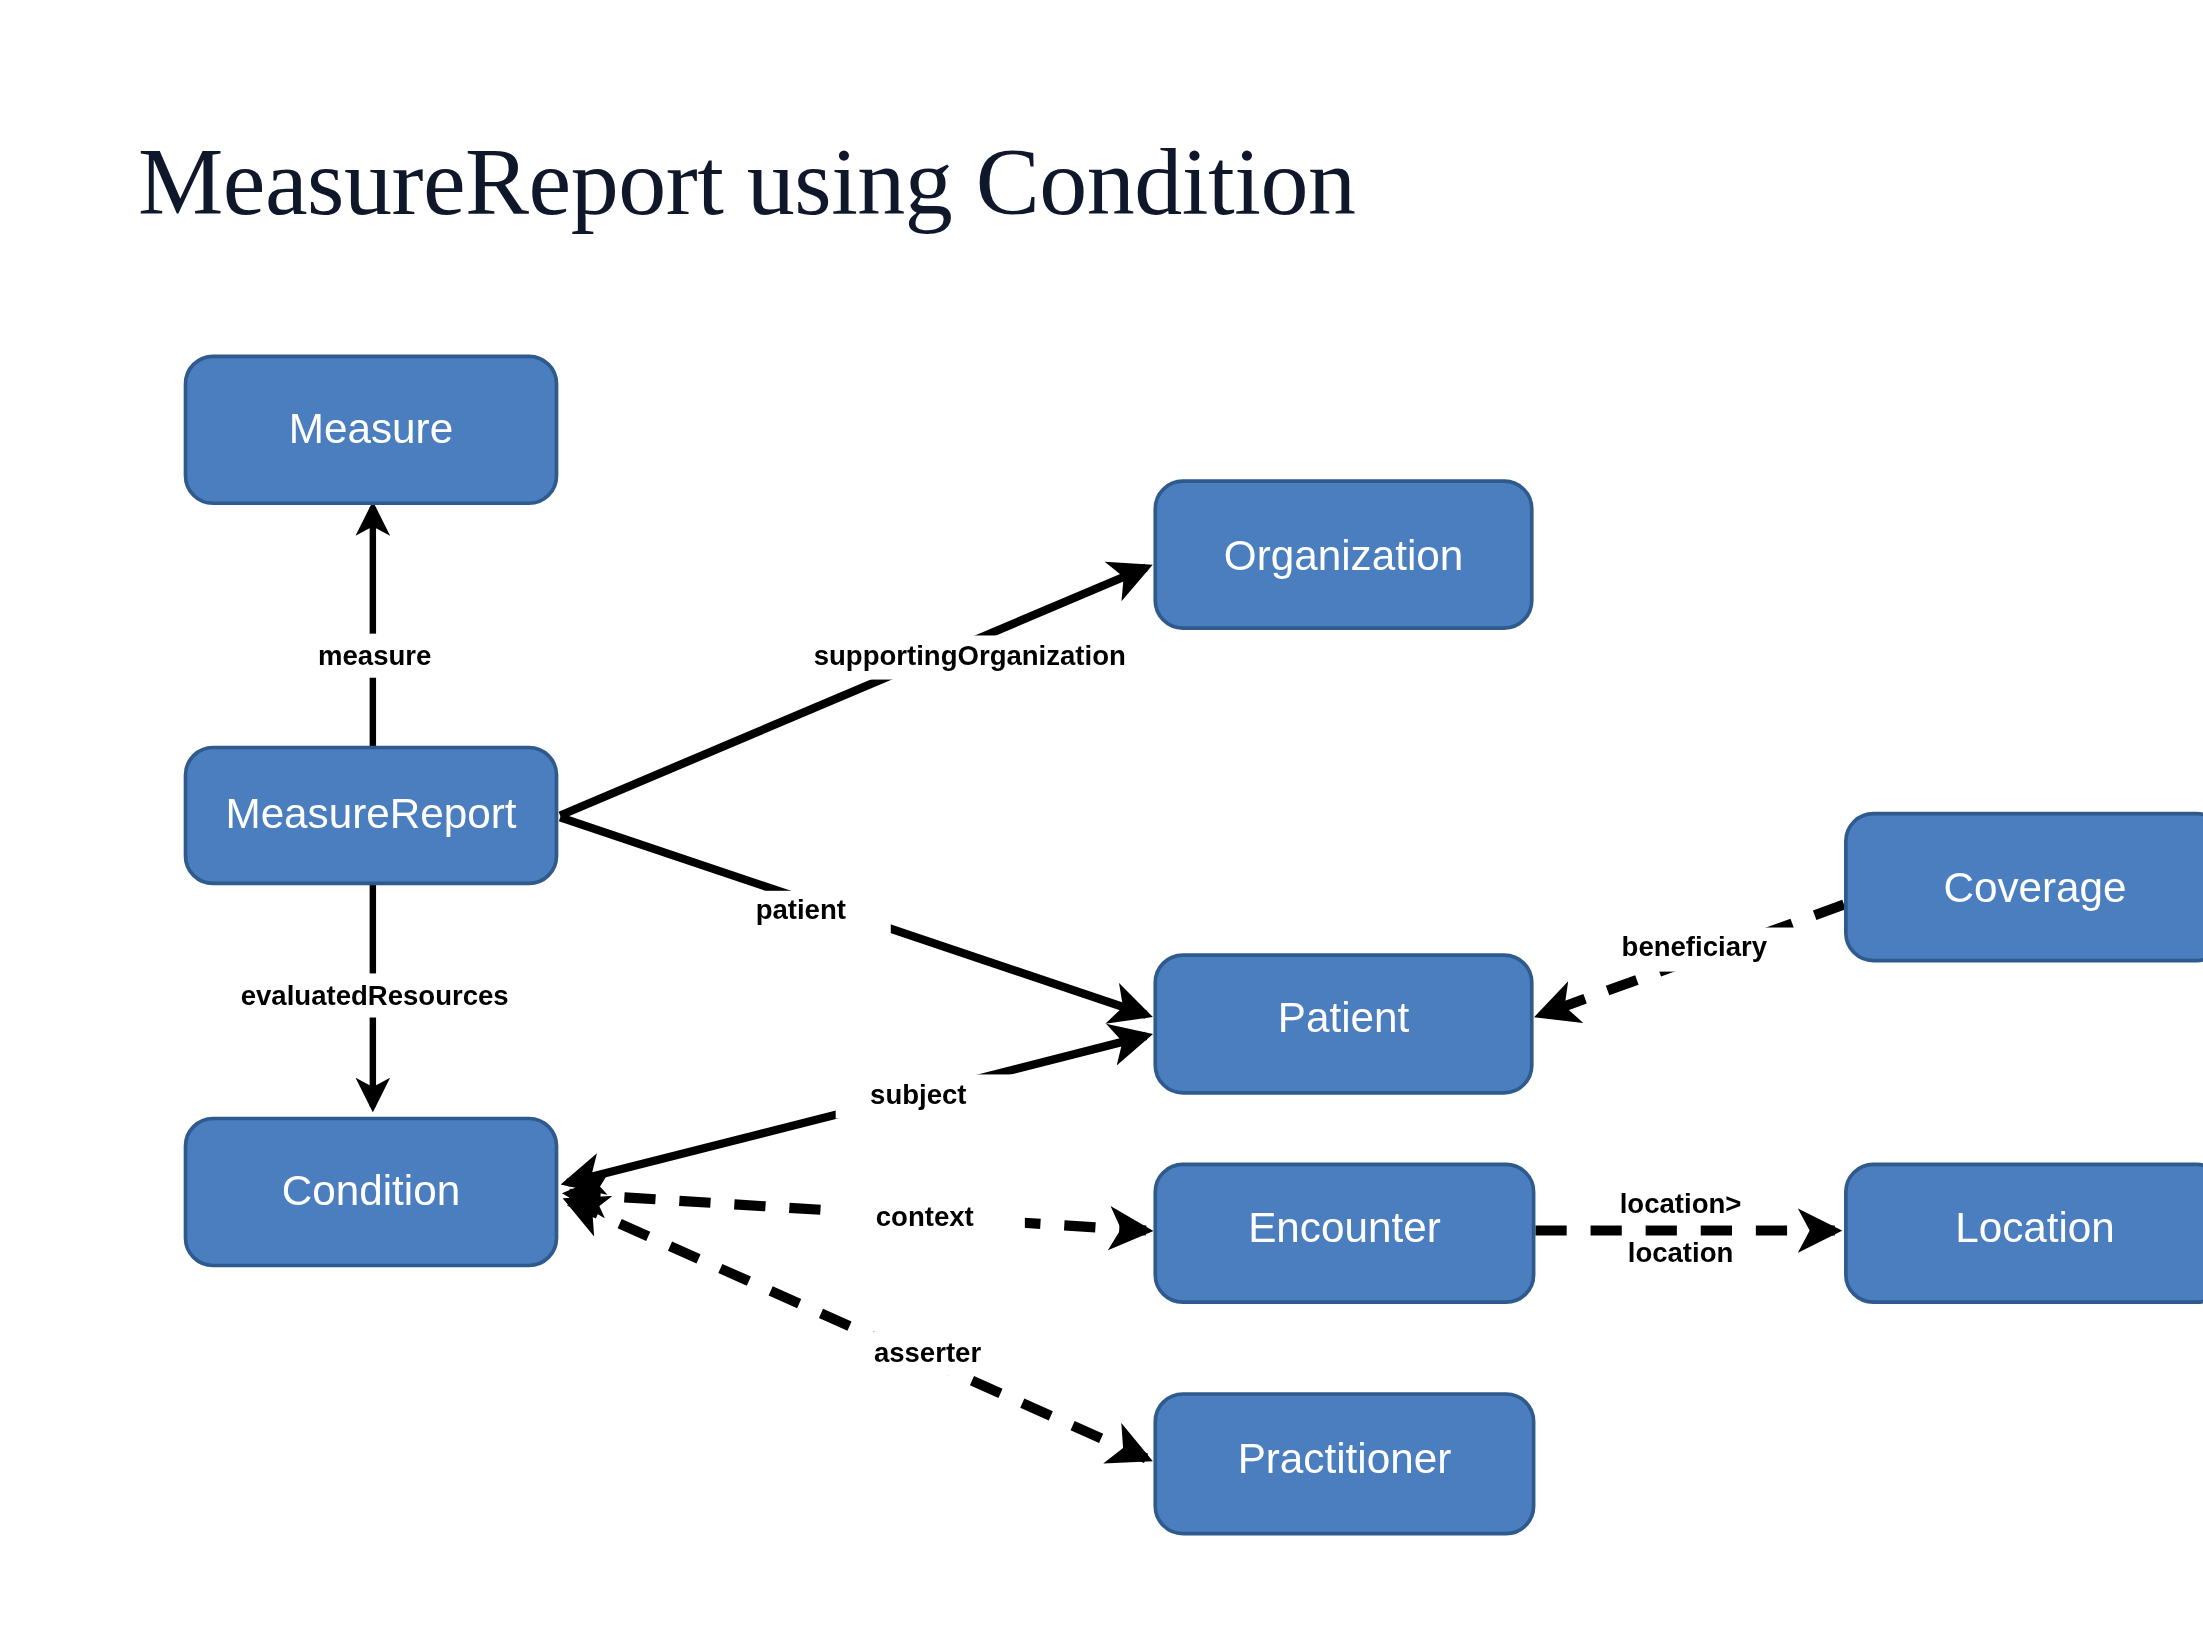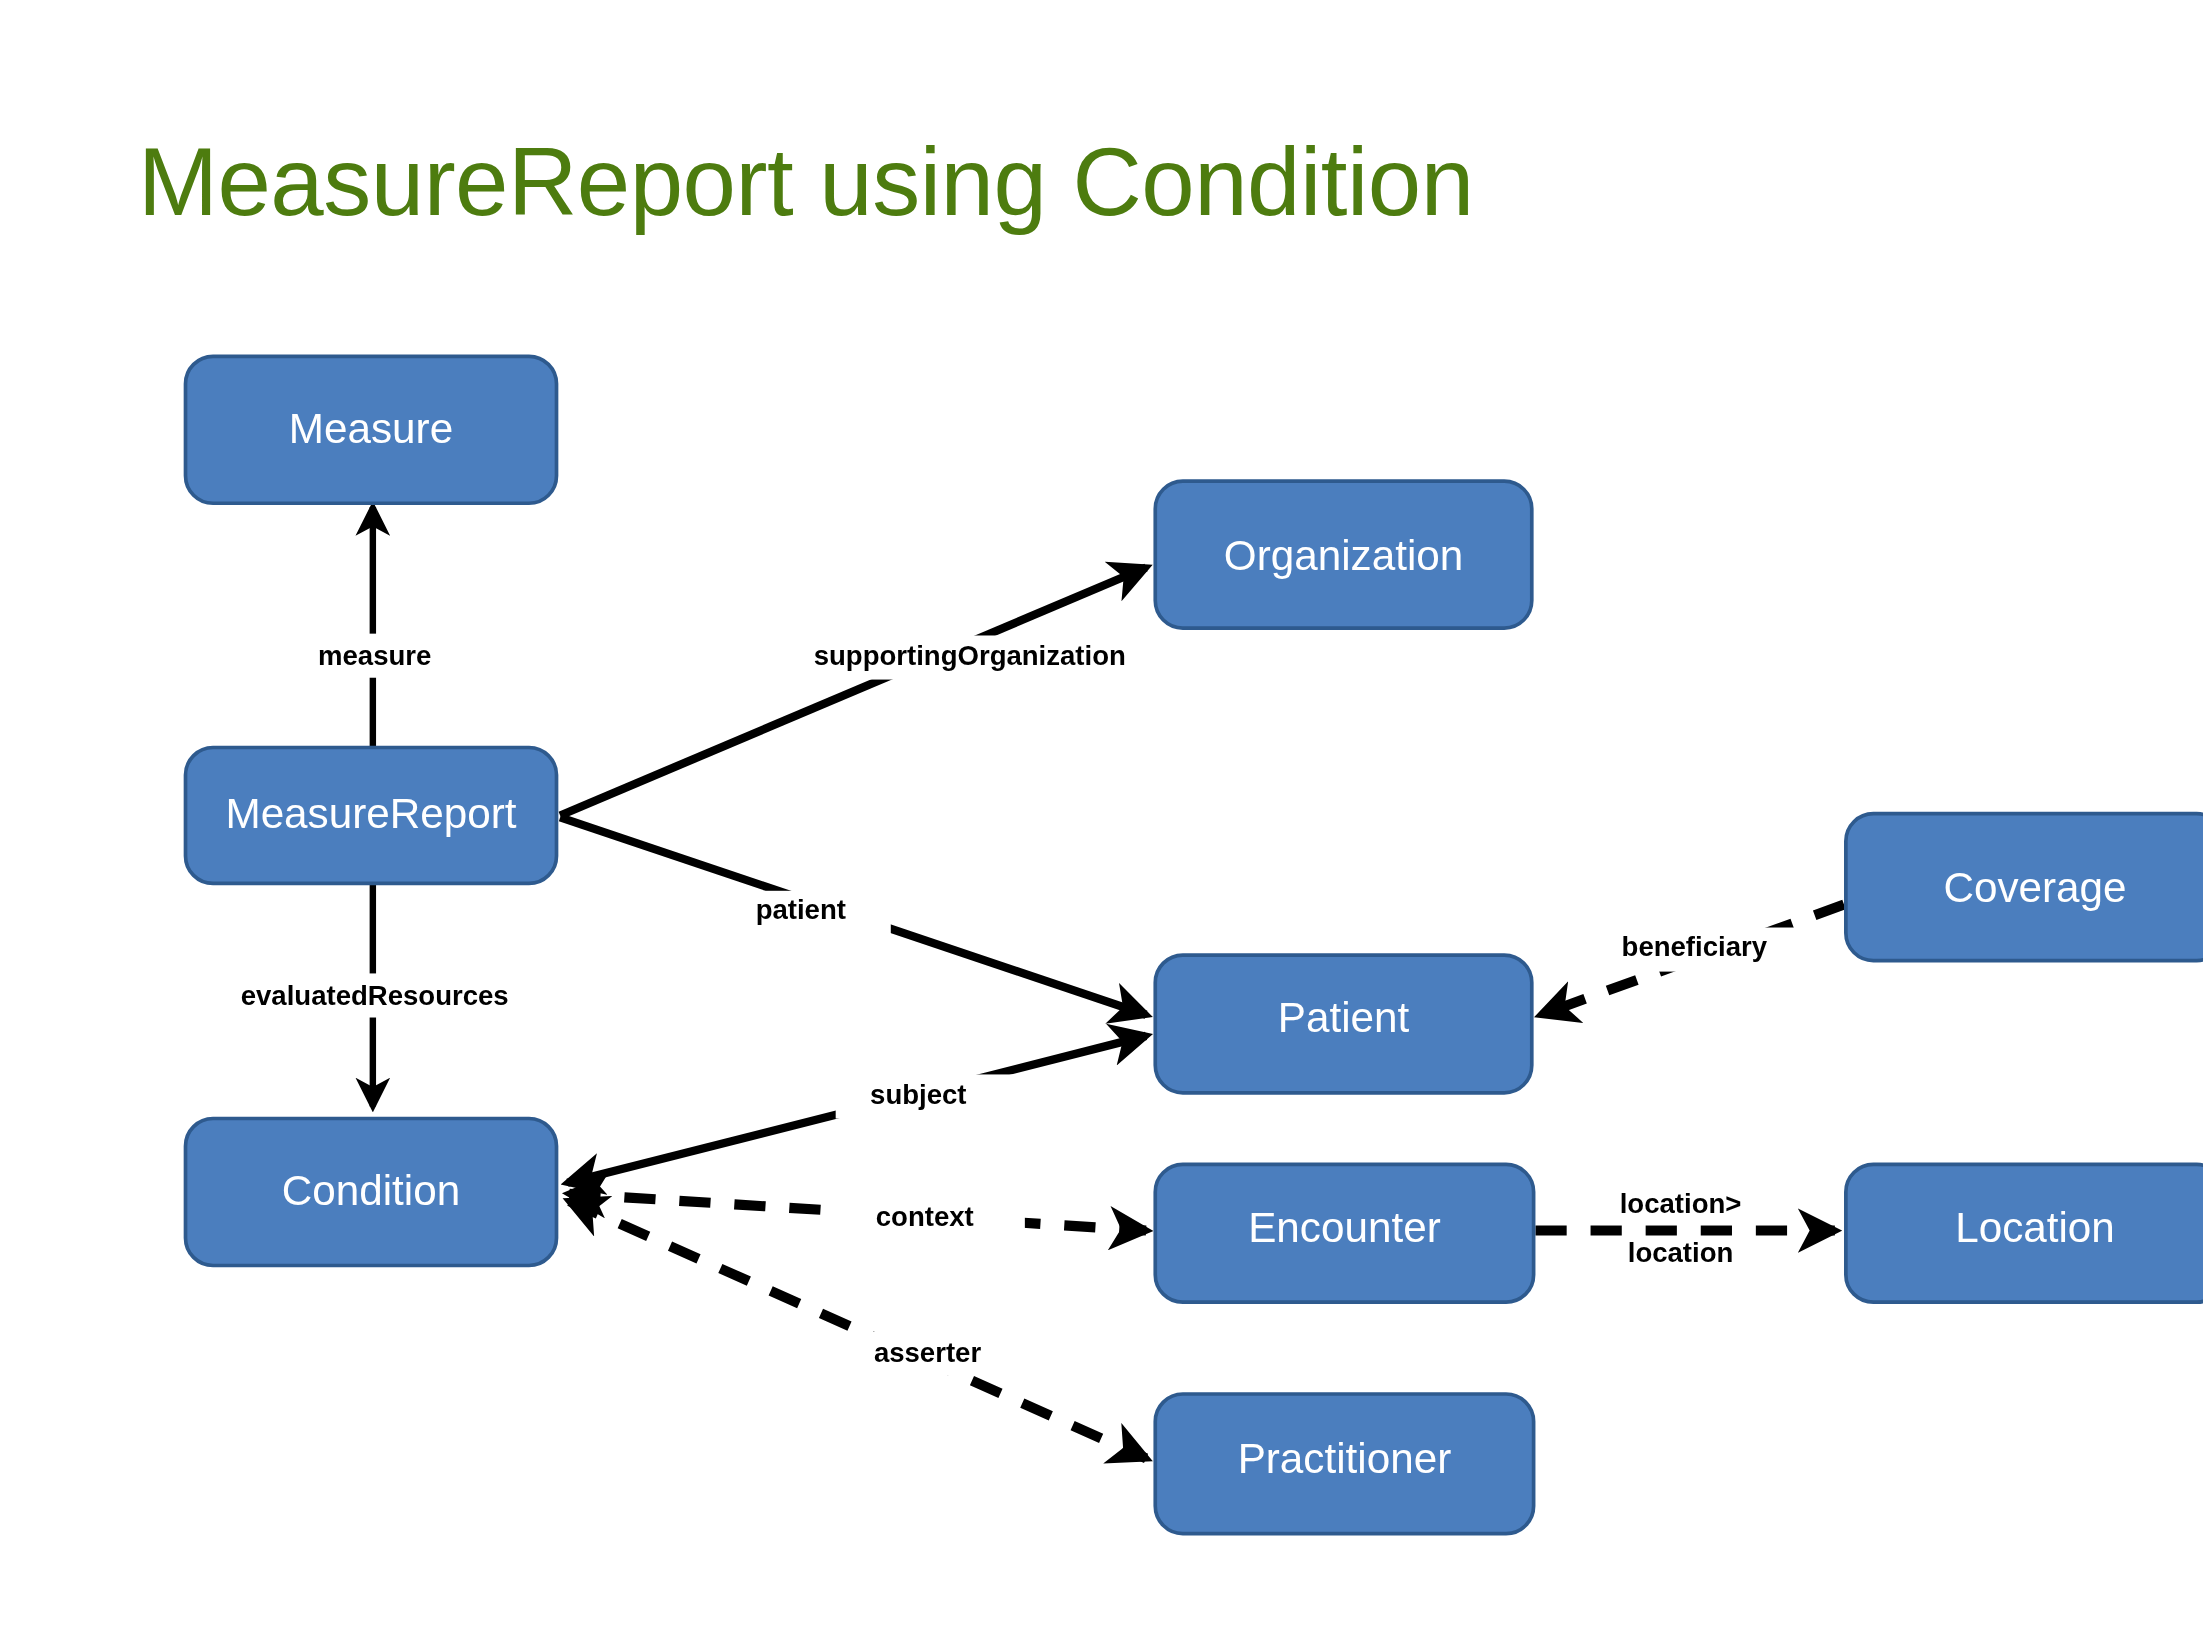"MeasureReport using Condition" #slide-title { color: #4d7c0f -> #0f172a; font-family: Liberation Sans, sans-serif -> Liberation Serif, serif }
